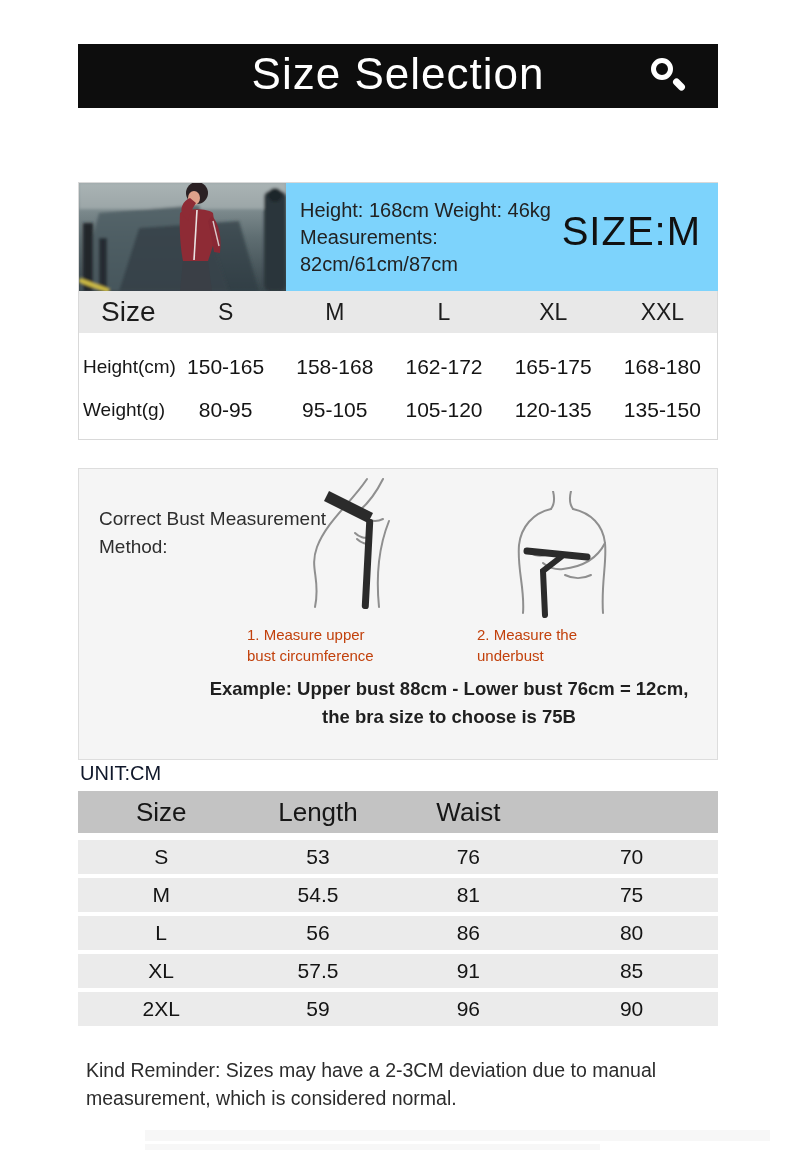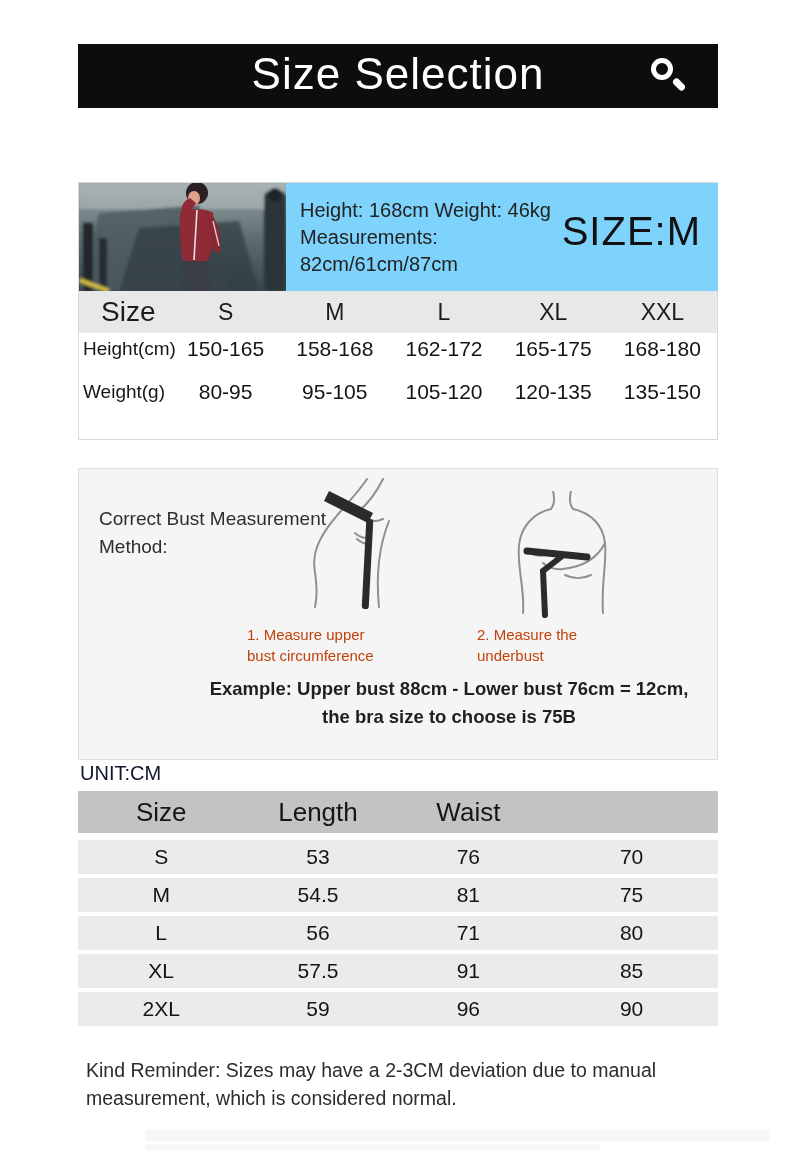"Height(cm)" .t1-body { top: 134px -> 152px }
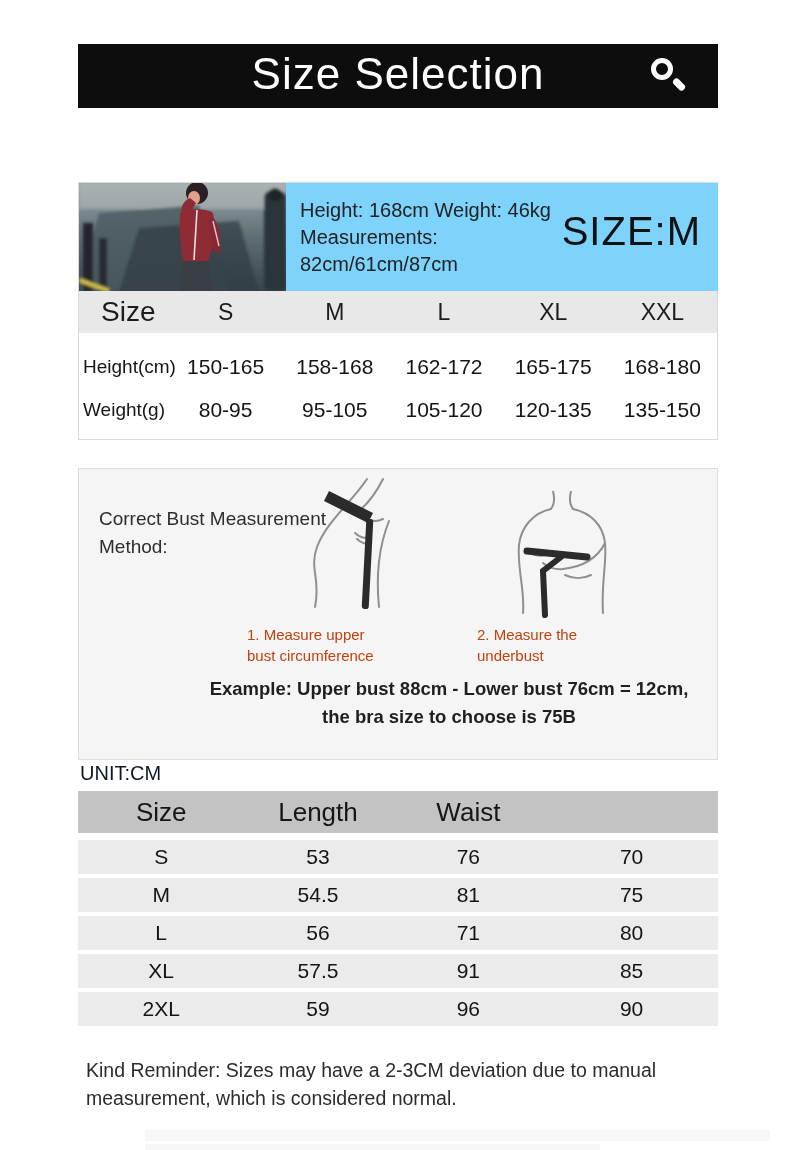"71" span.t2-c { text: 71 -> 86 }
